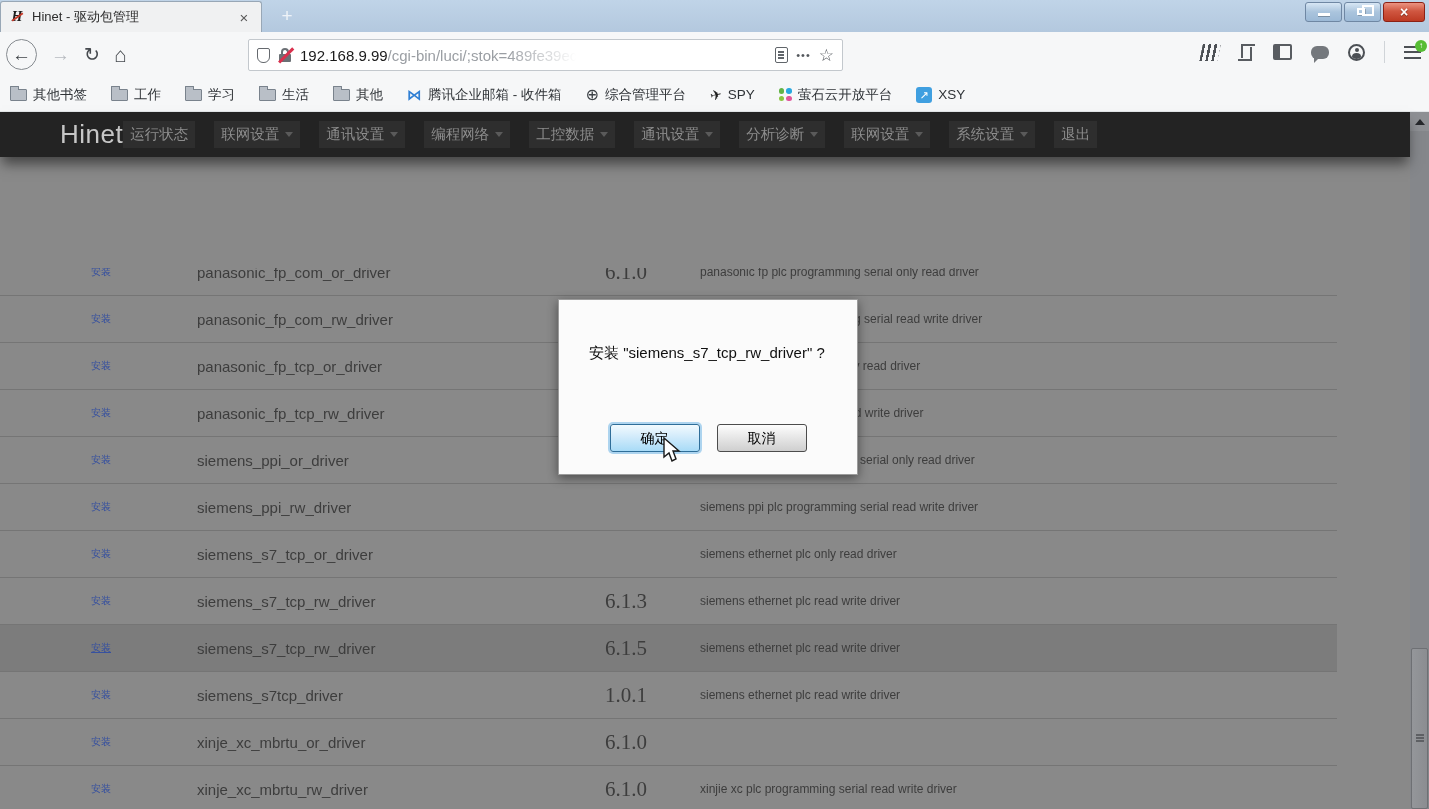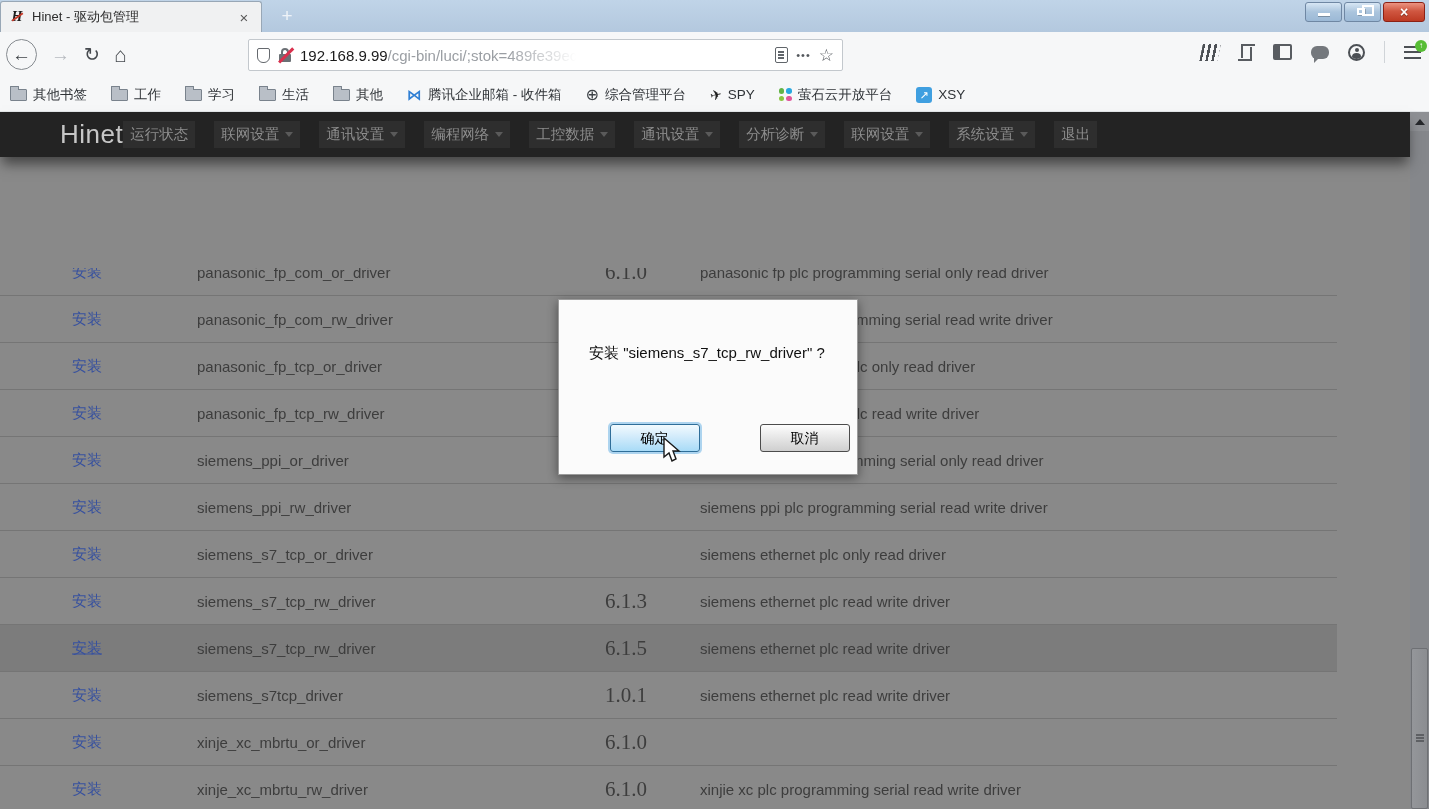"安装" .c-install { font-size: 15px -> 10px; left: 72px -> 91px }
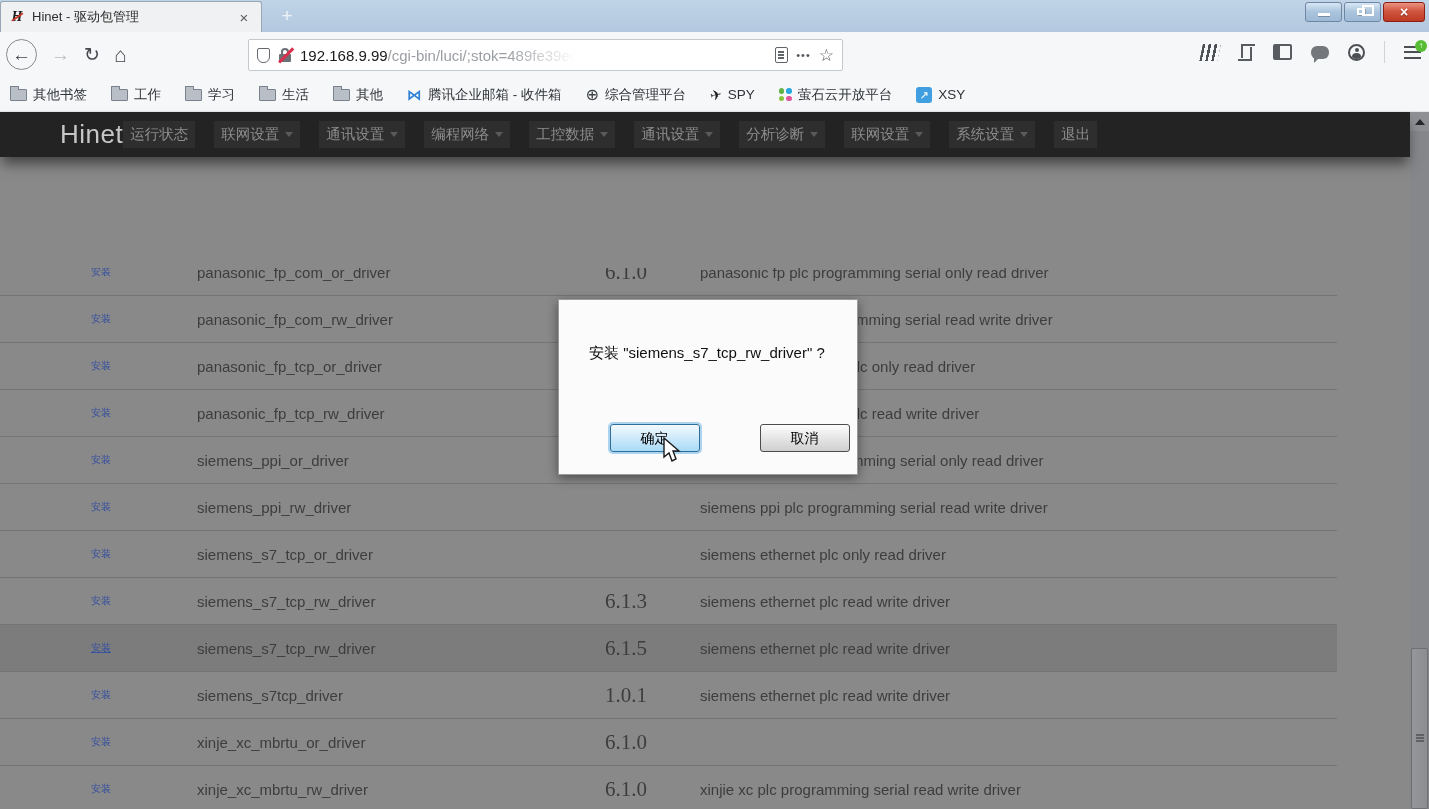"panasonic fp plc programming serial" .c-desc { font-size: 15px -> 12px }
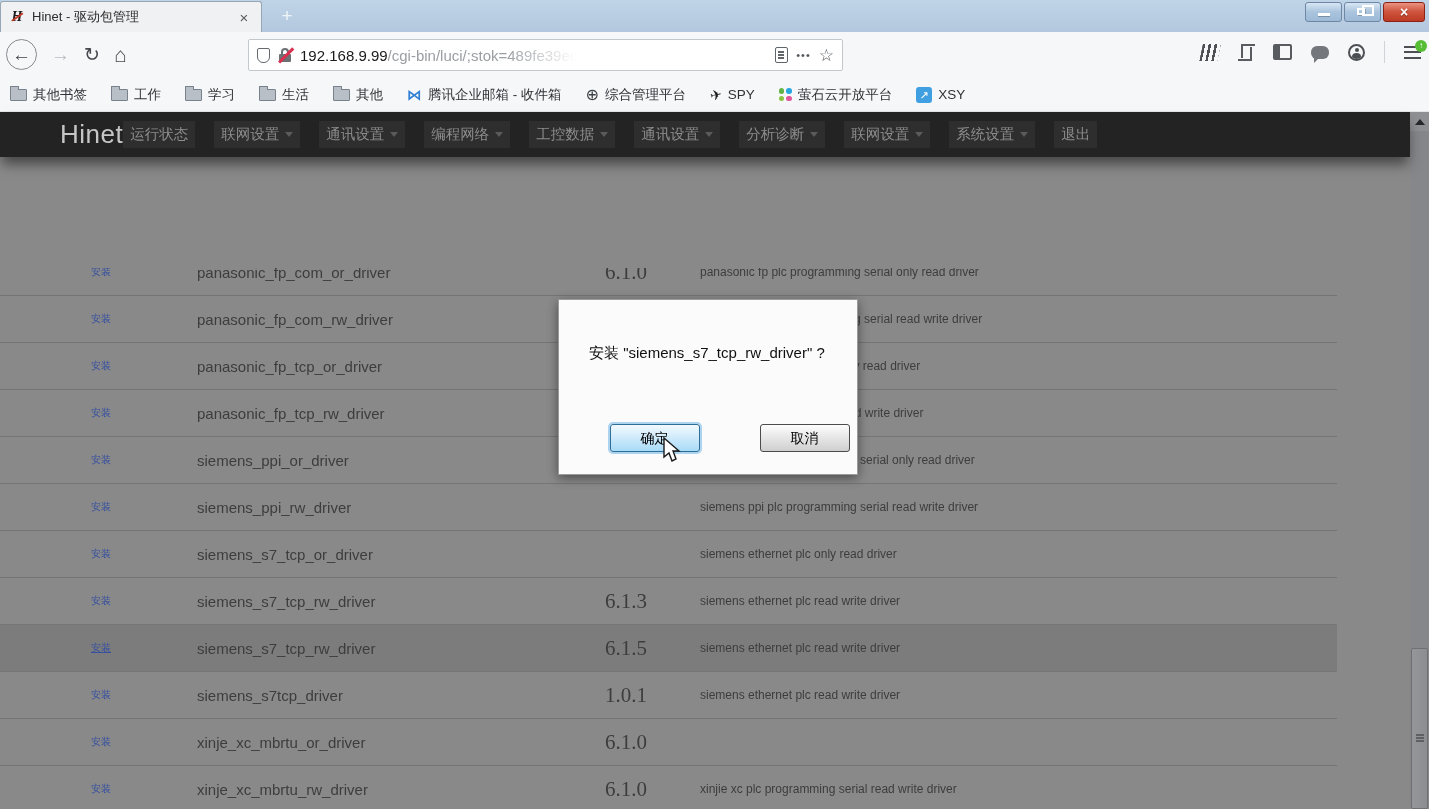"确定" .btn { margin-left: 43px -> none }
